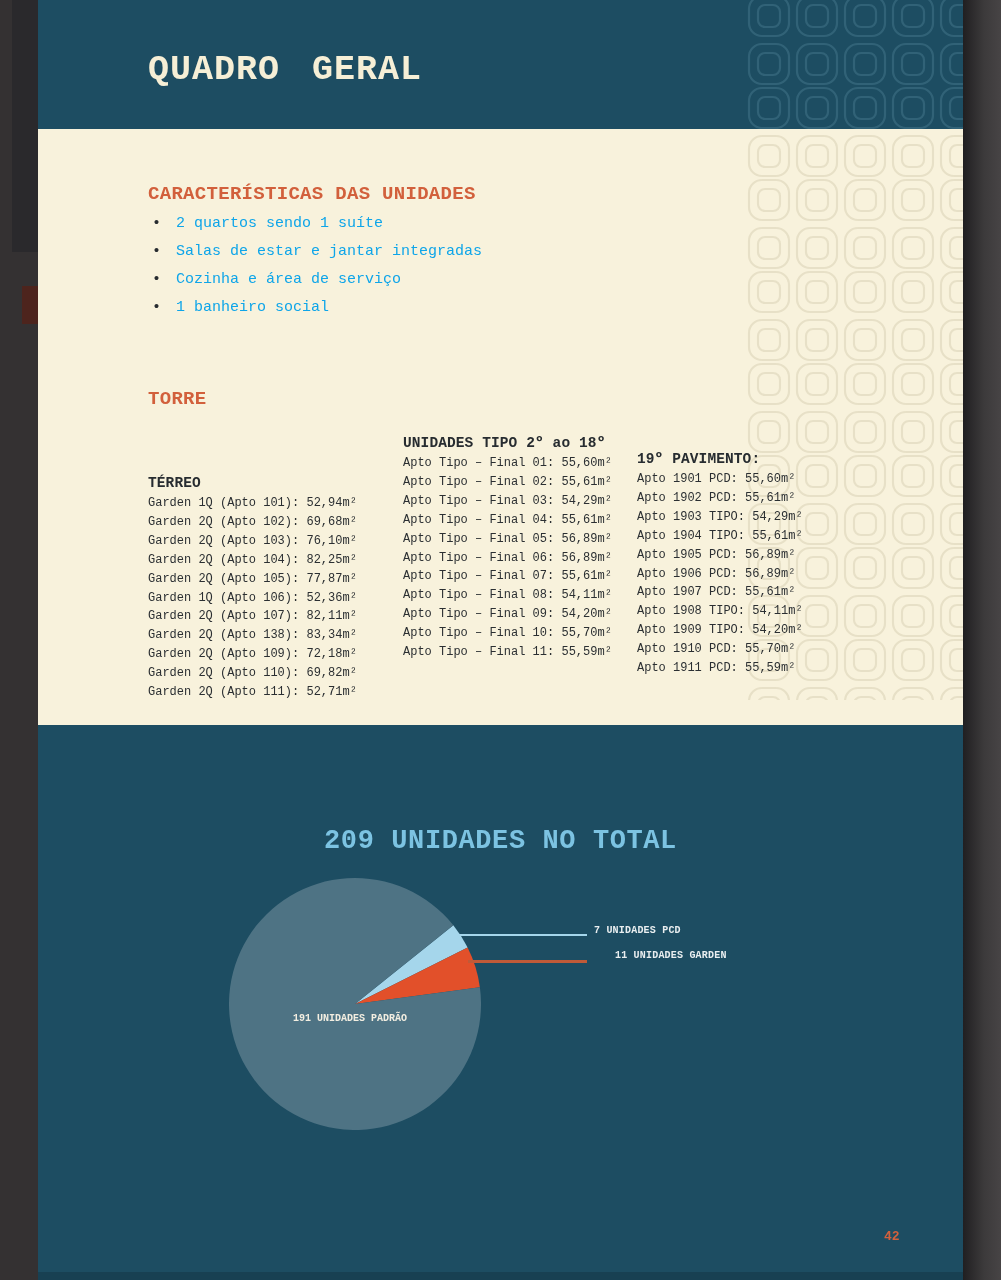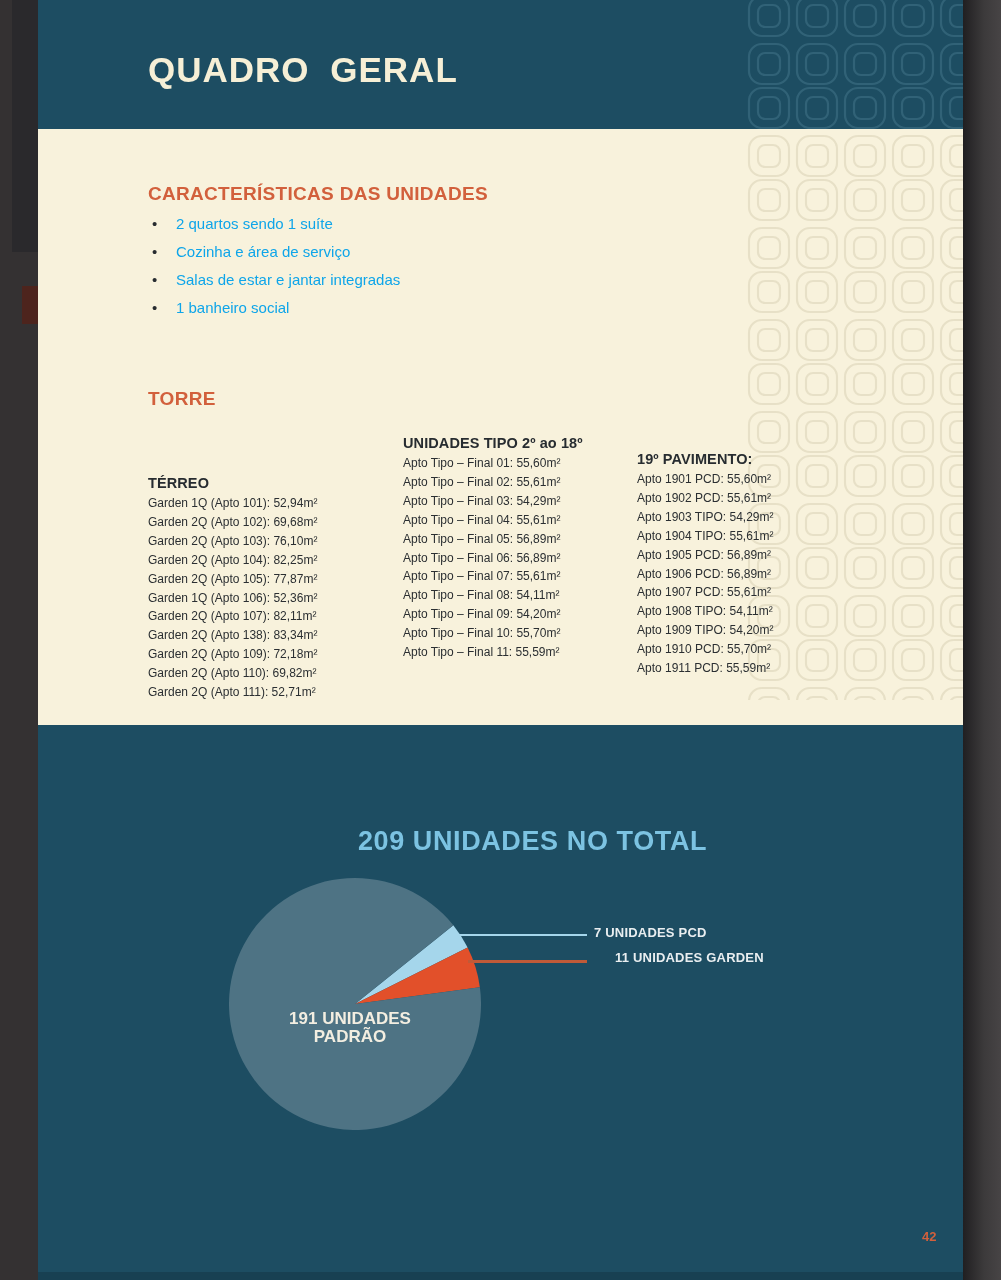"QUADRO GERAL" .page { font-family: none -> Liberation Mono, monospace }
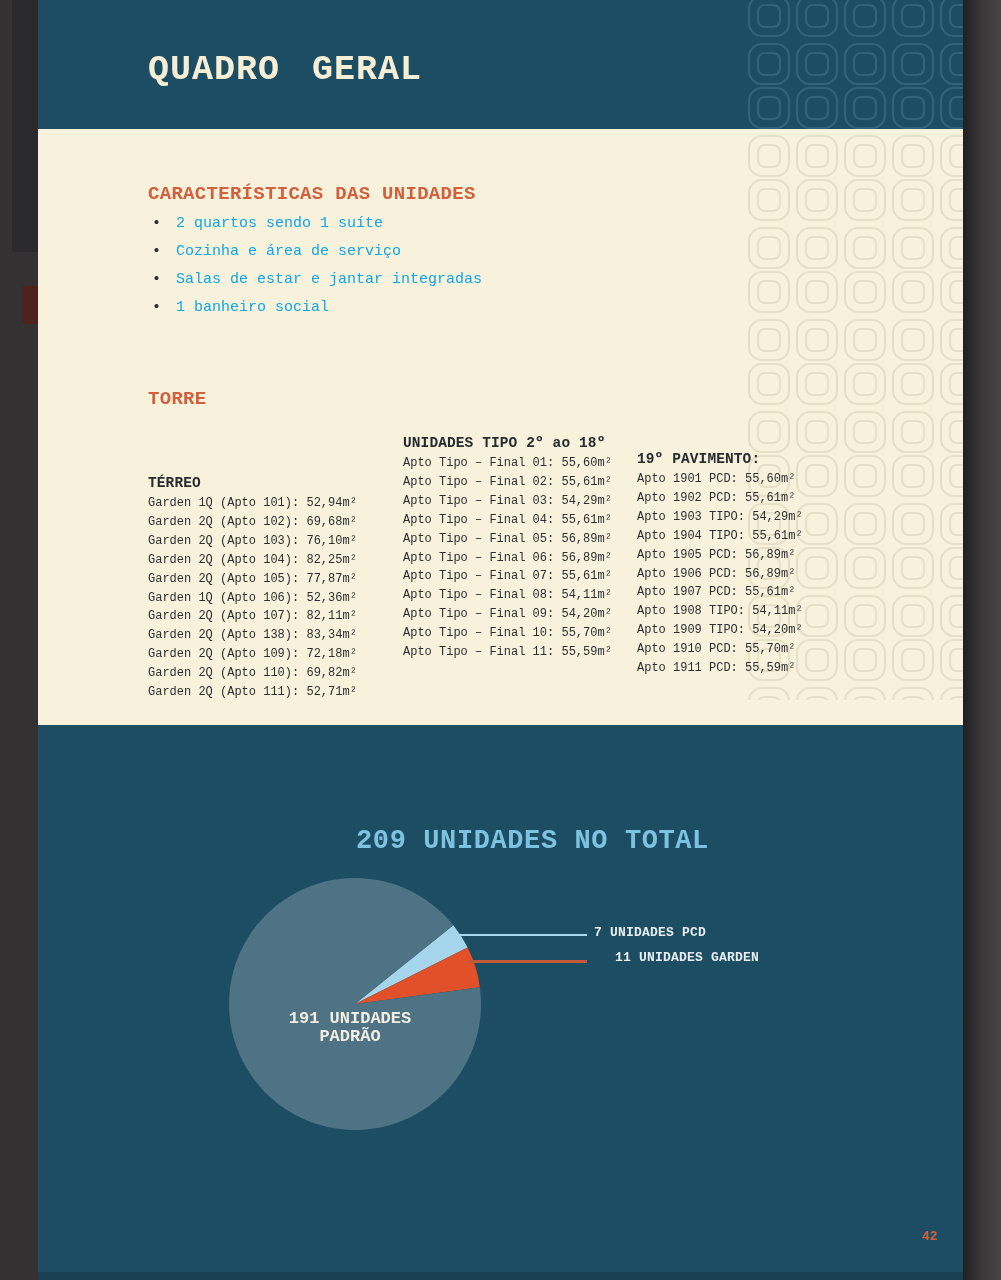"Cozinha e área de serviço" div.b-item { order: before "Salas de estar e jantar" -> after "Salas de estar e jantar" }
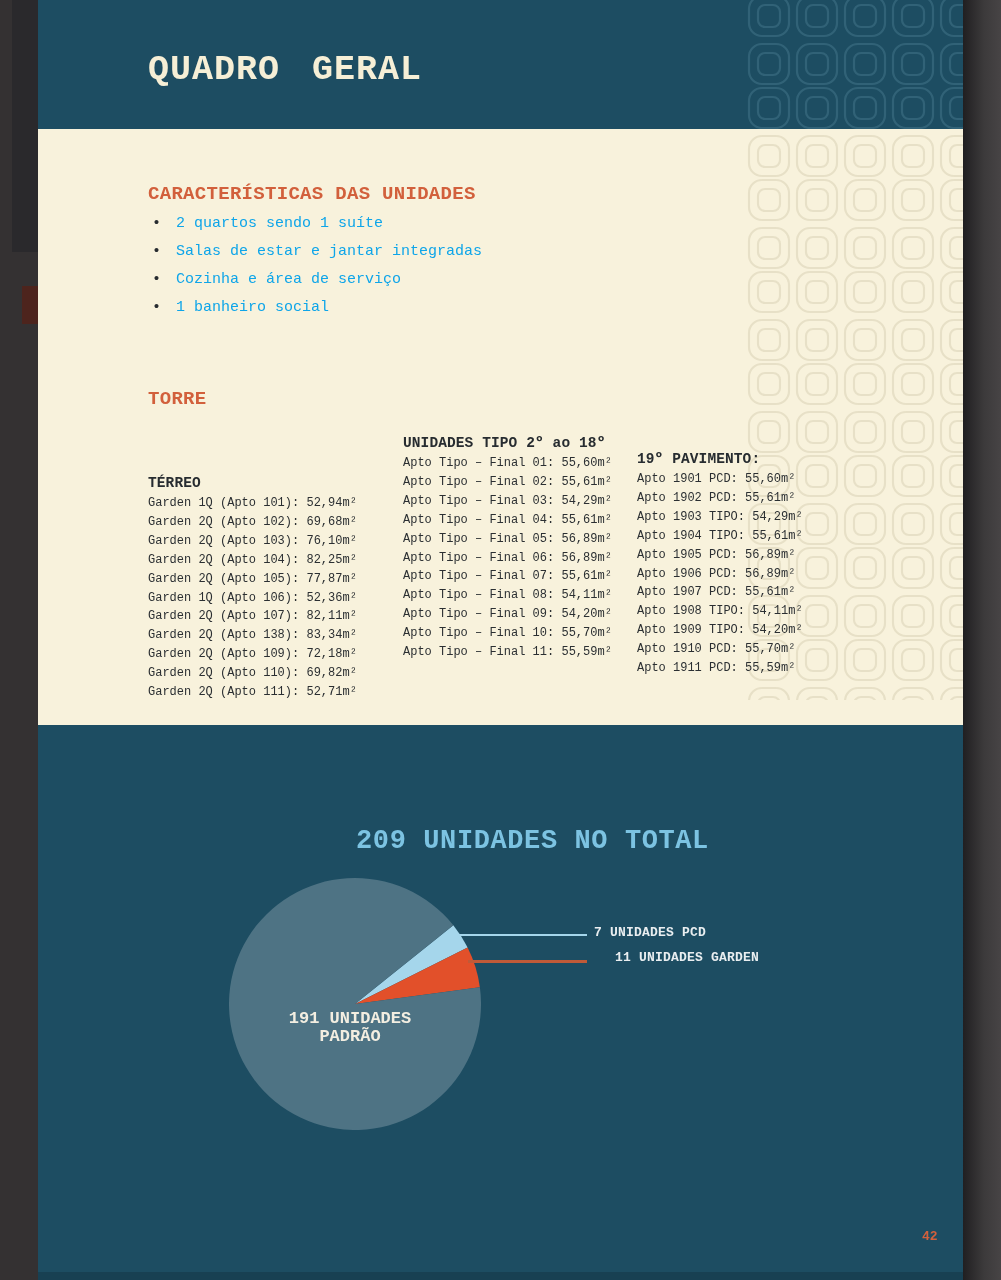"209 UNIDADES NO TOTAL" .chart-title { padding-left: 32px -> none }
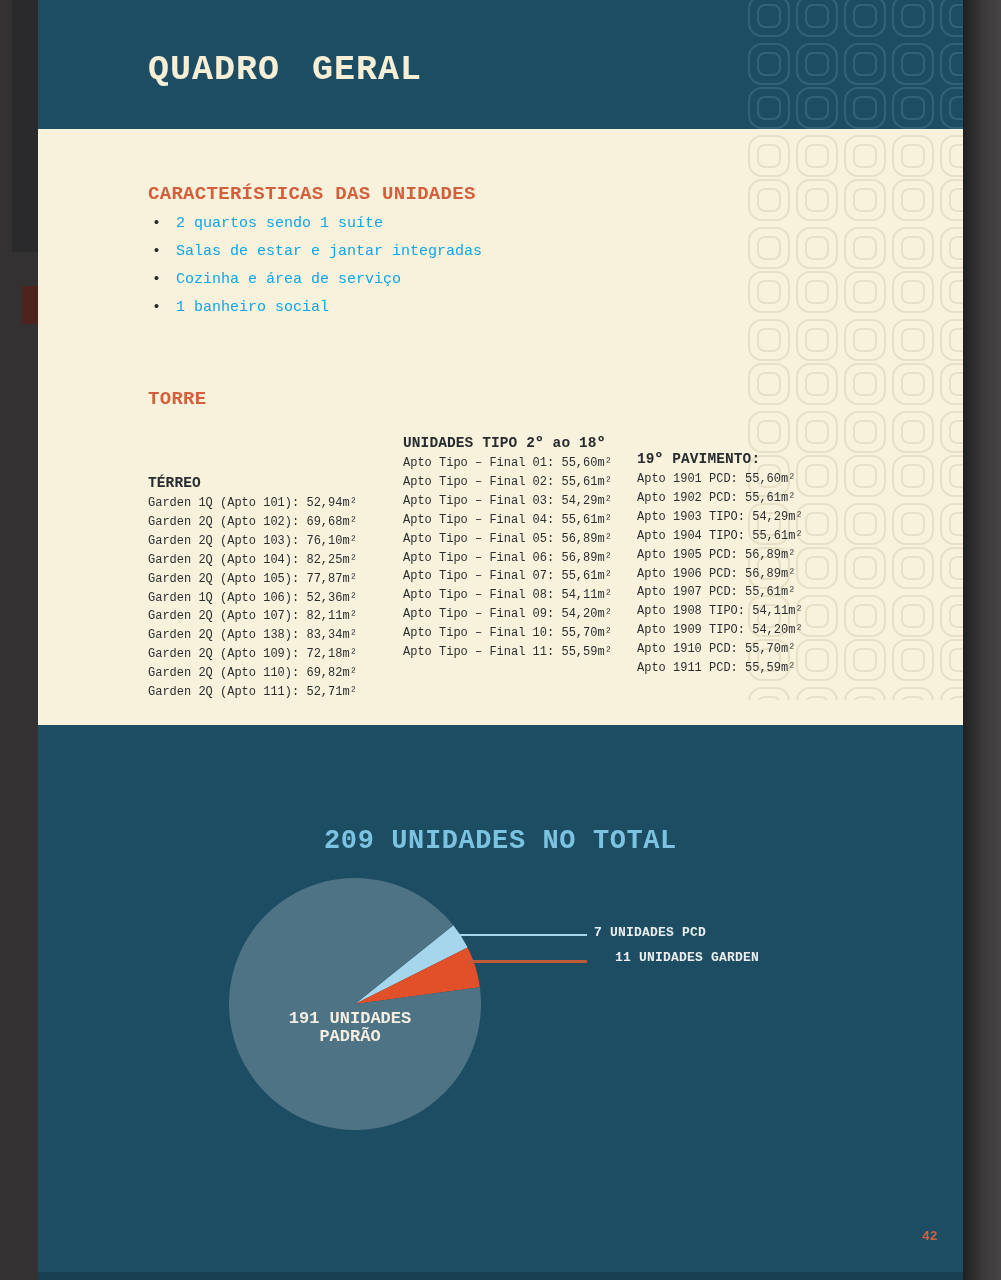"7 UNIDADES PCD" .callout-label { font-size: 13px -> 10px }
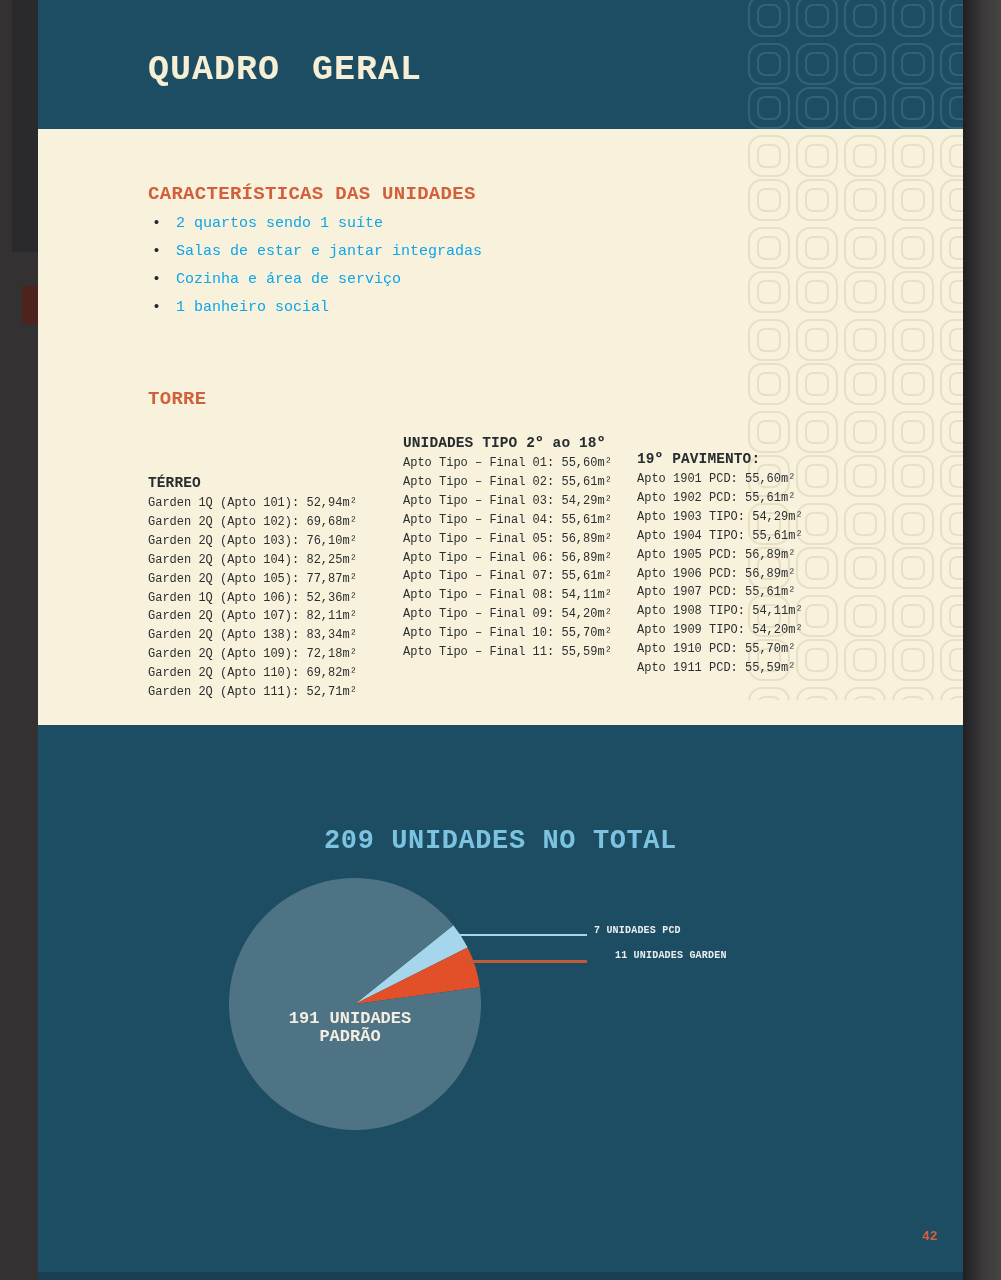"191 UNIDADES PADRÃO" .pie-inner-label { font-size: 17px -> 10px }
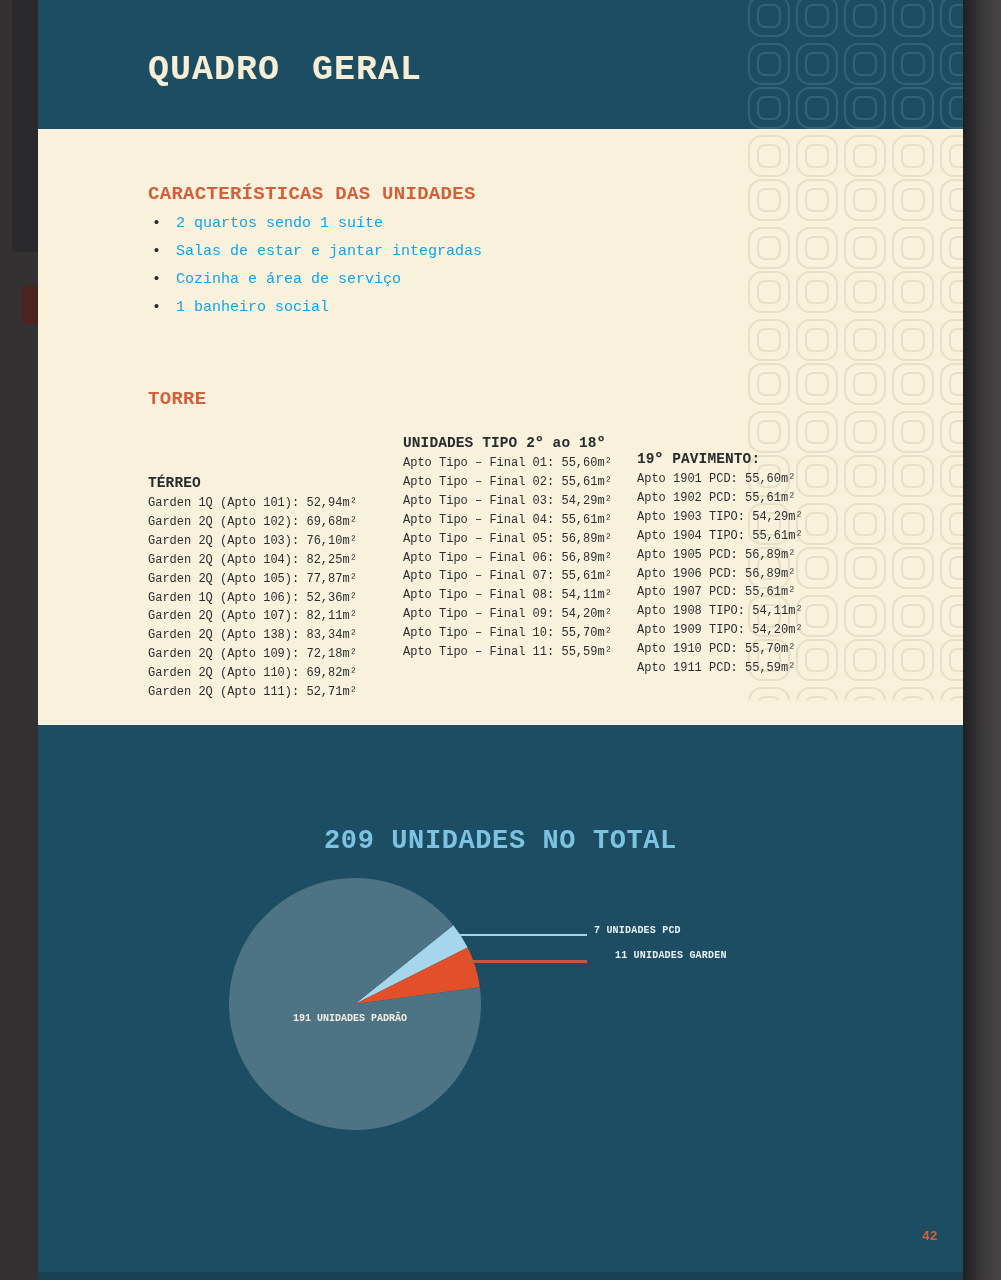"42" .page-number { left: 884px -> 846px }
